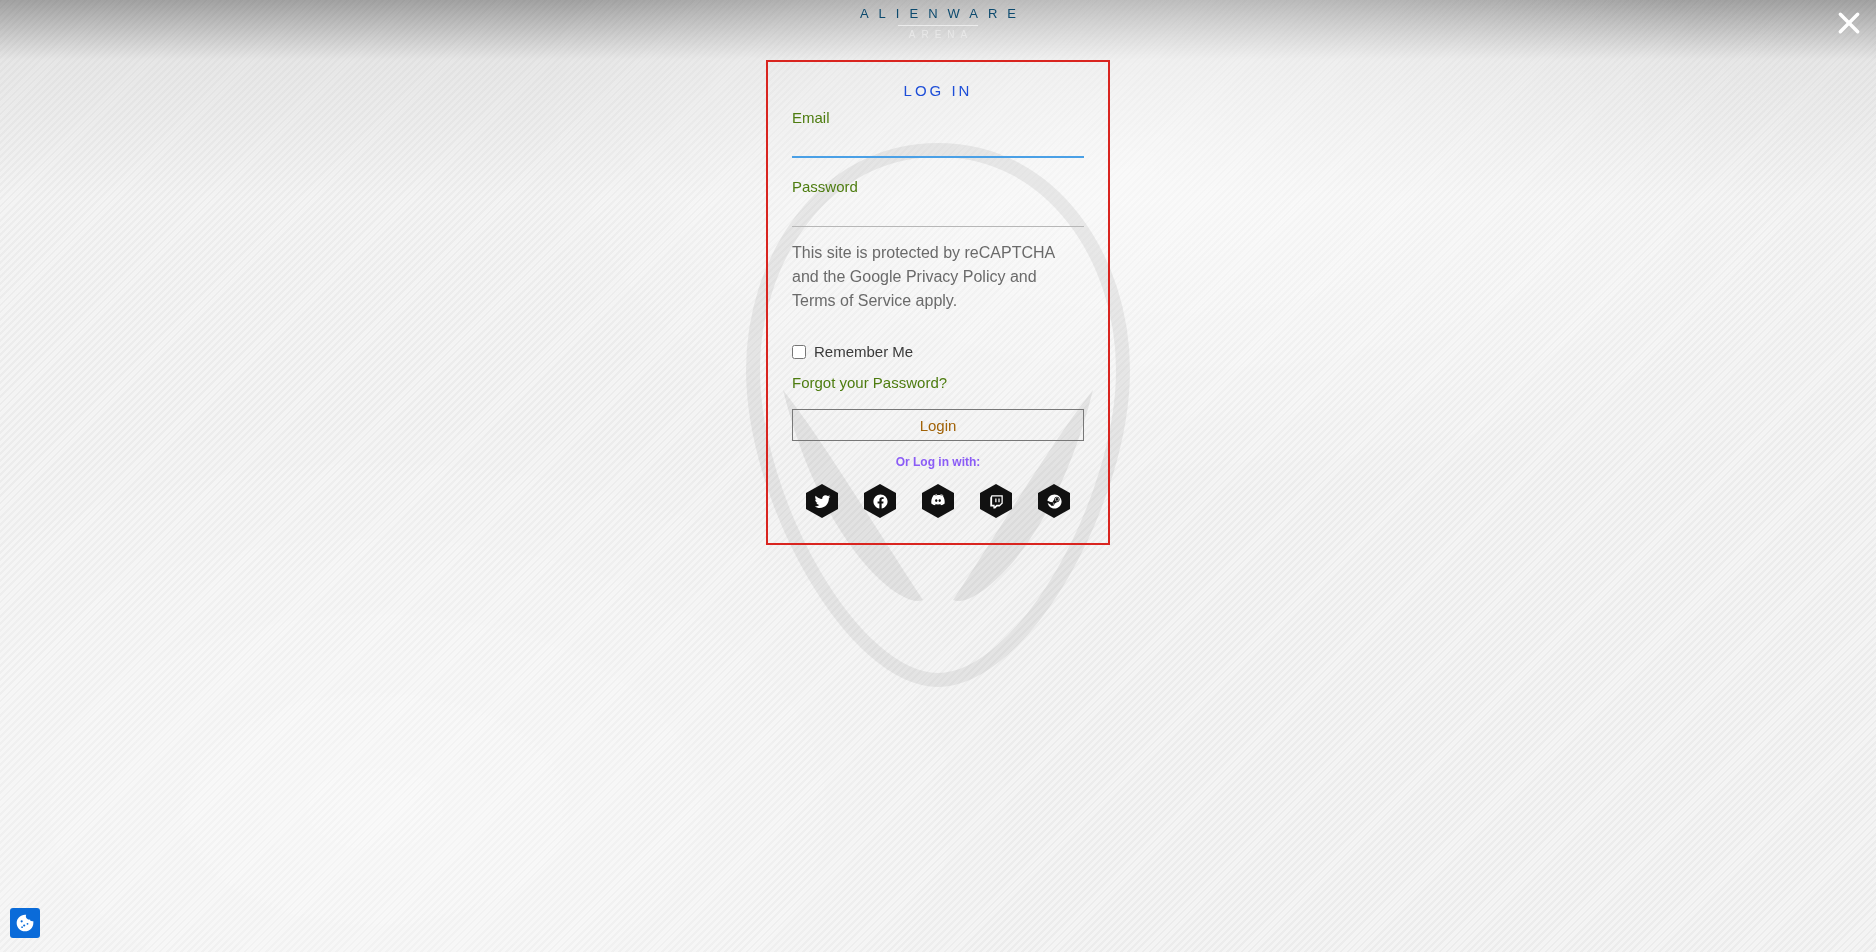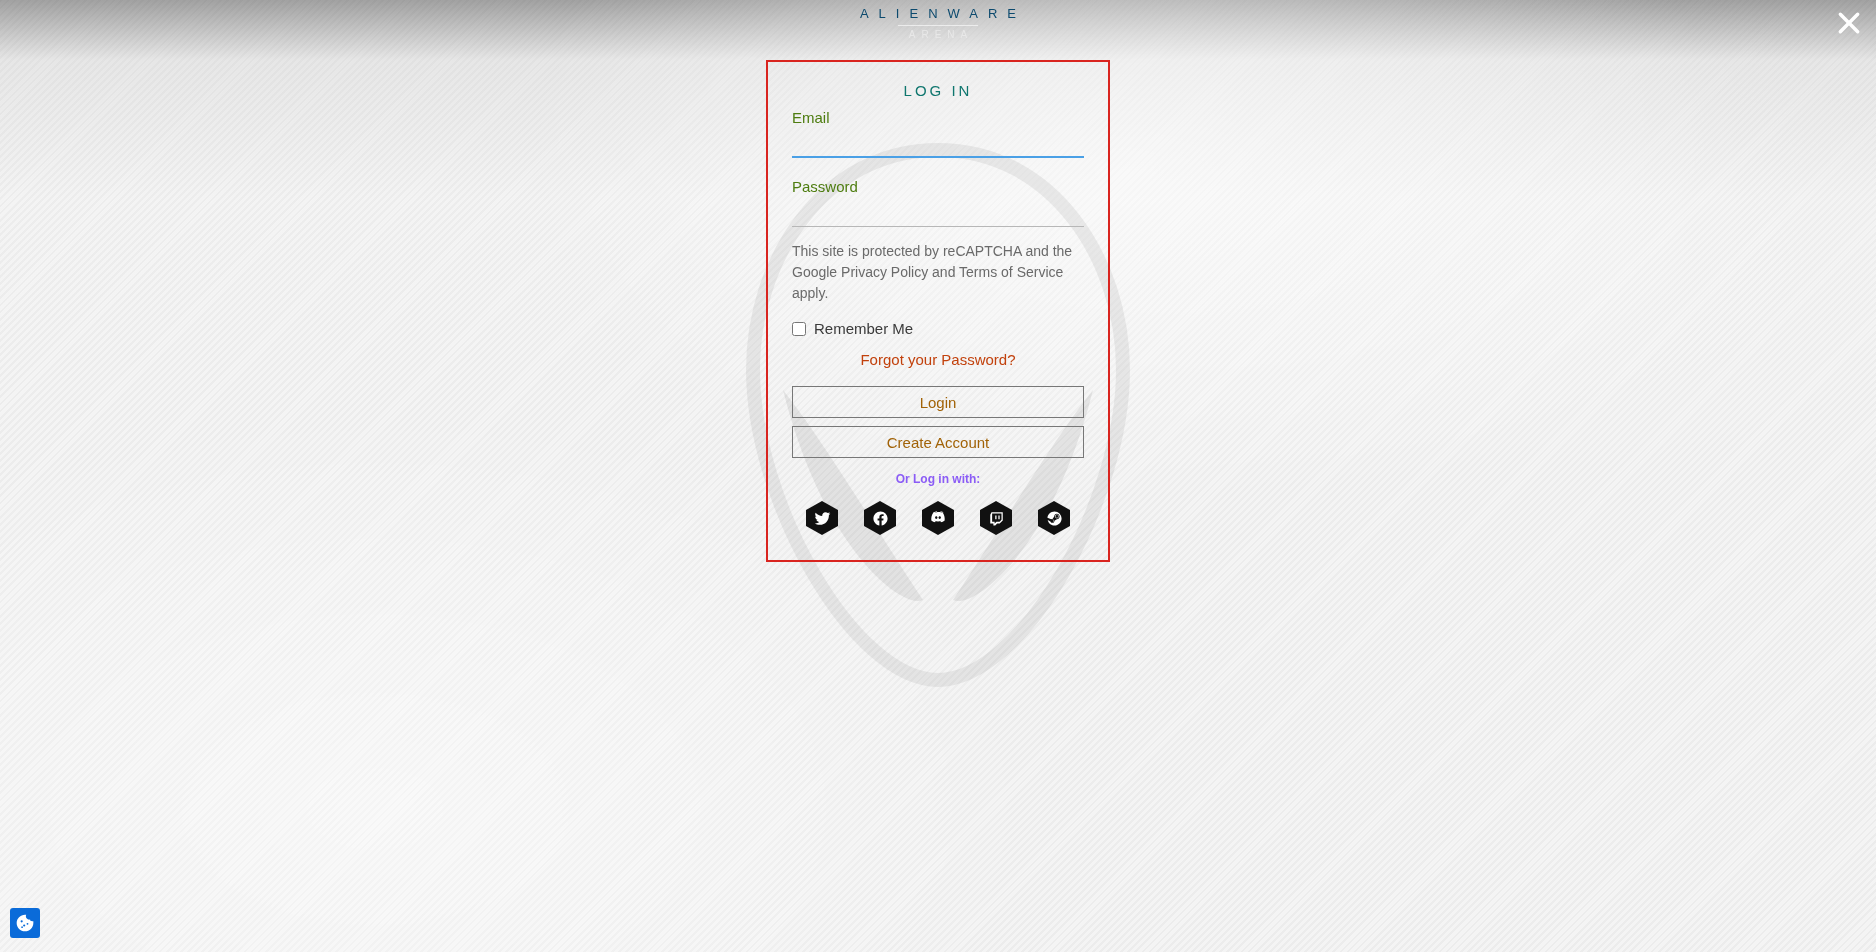"LOG IN" .panel-title { color: #0f766e -> #1d4ed8 }
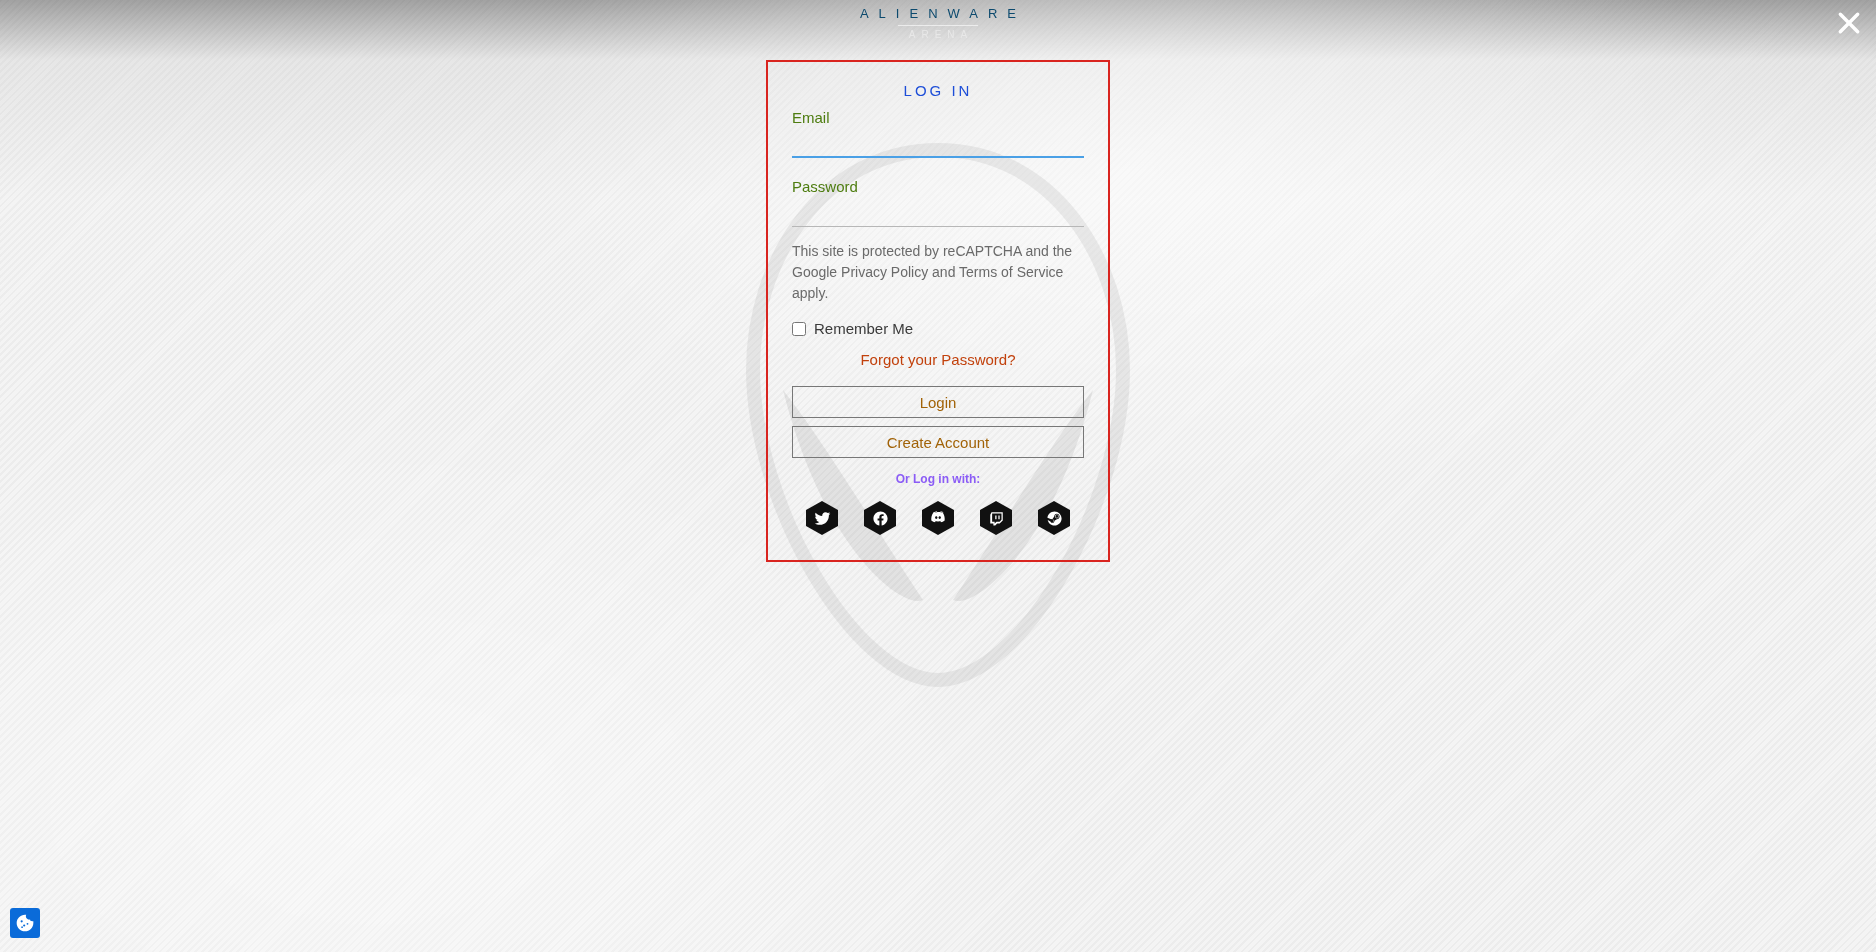"This site is protected by" .recaptcha { font-size: 14px -> 16px; margin-bottom: 16px -> 30px }
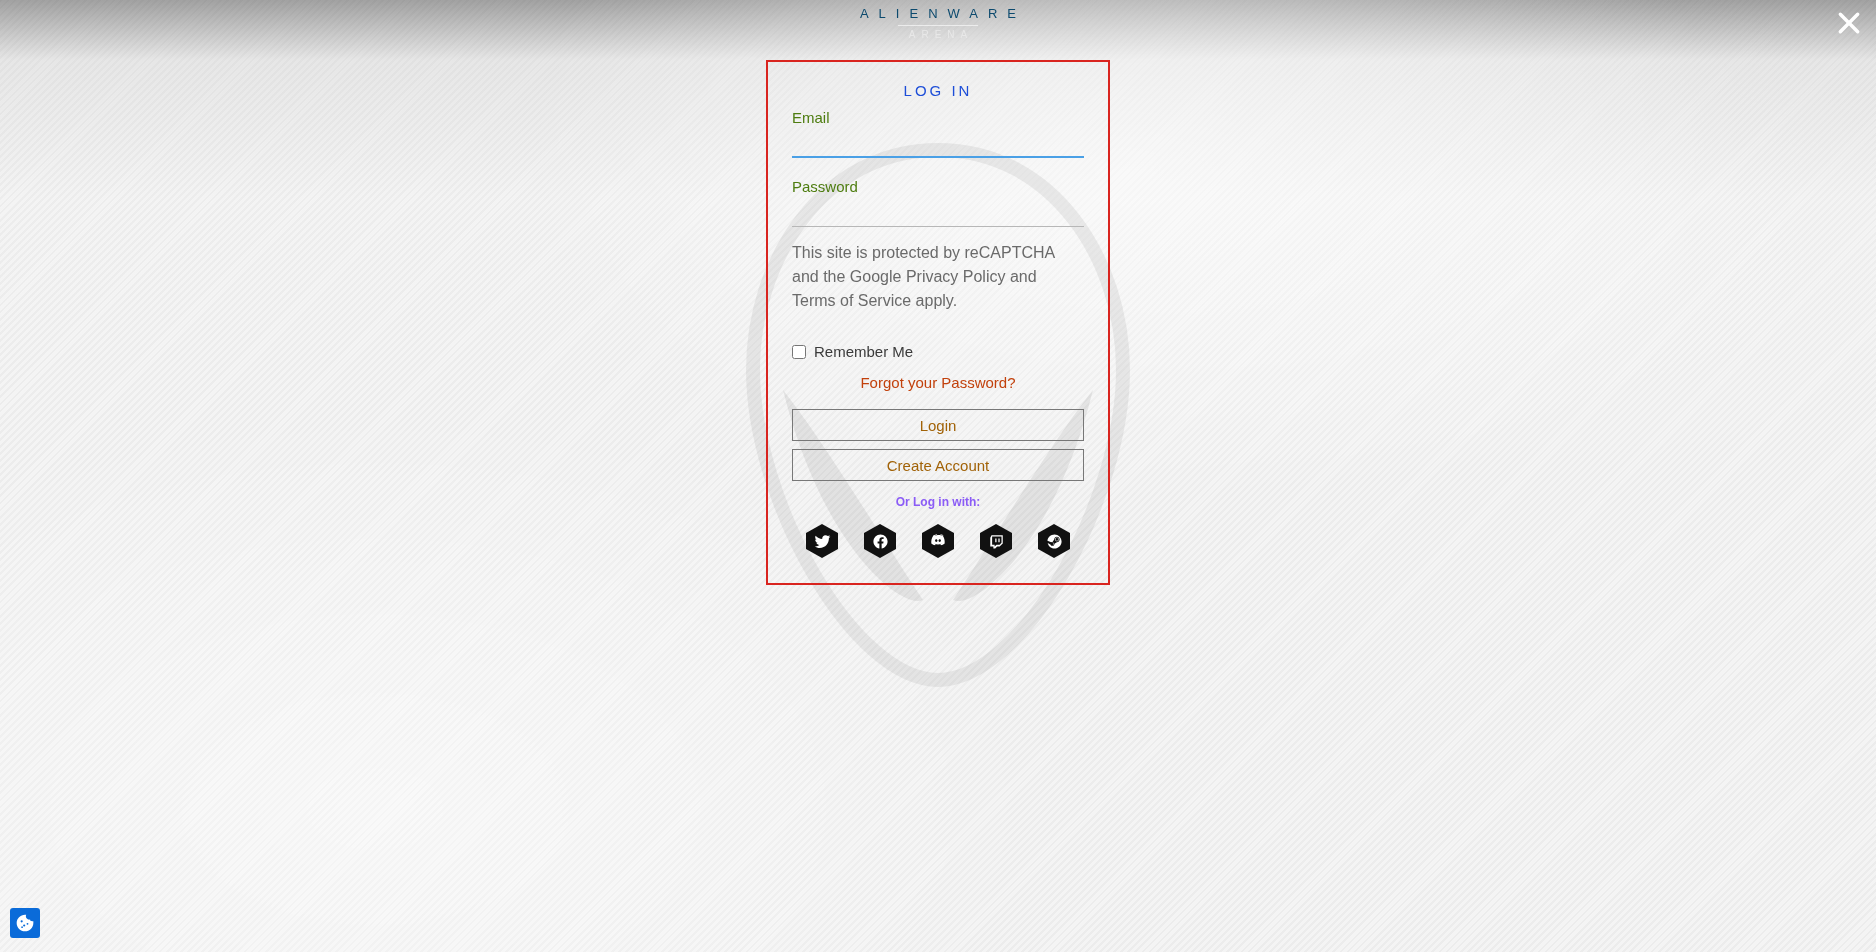"Forgot your Password?" .forgot { color: #c2410c -> #4d7c0f; text-align: center -> left }
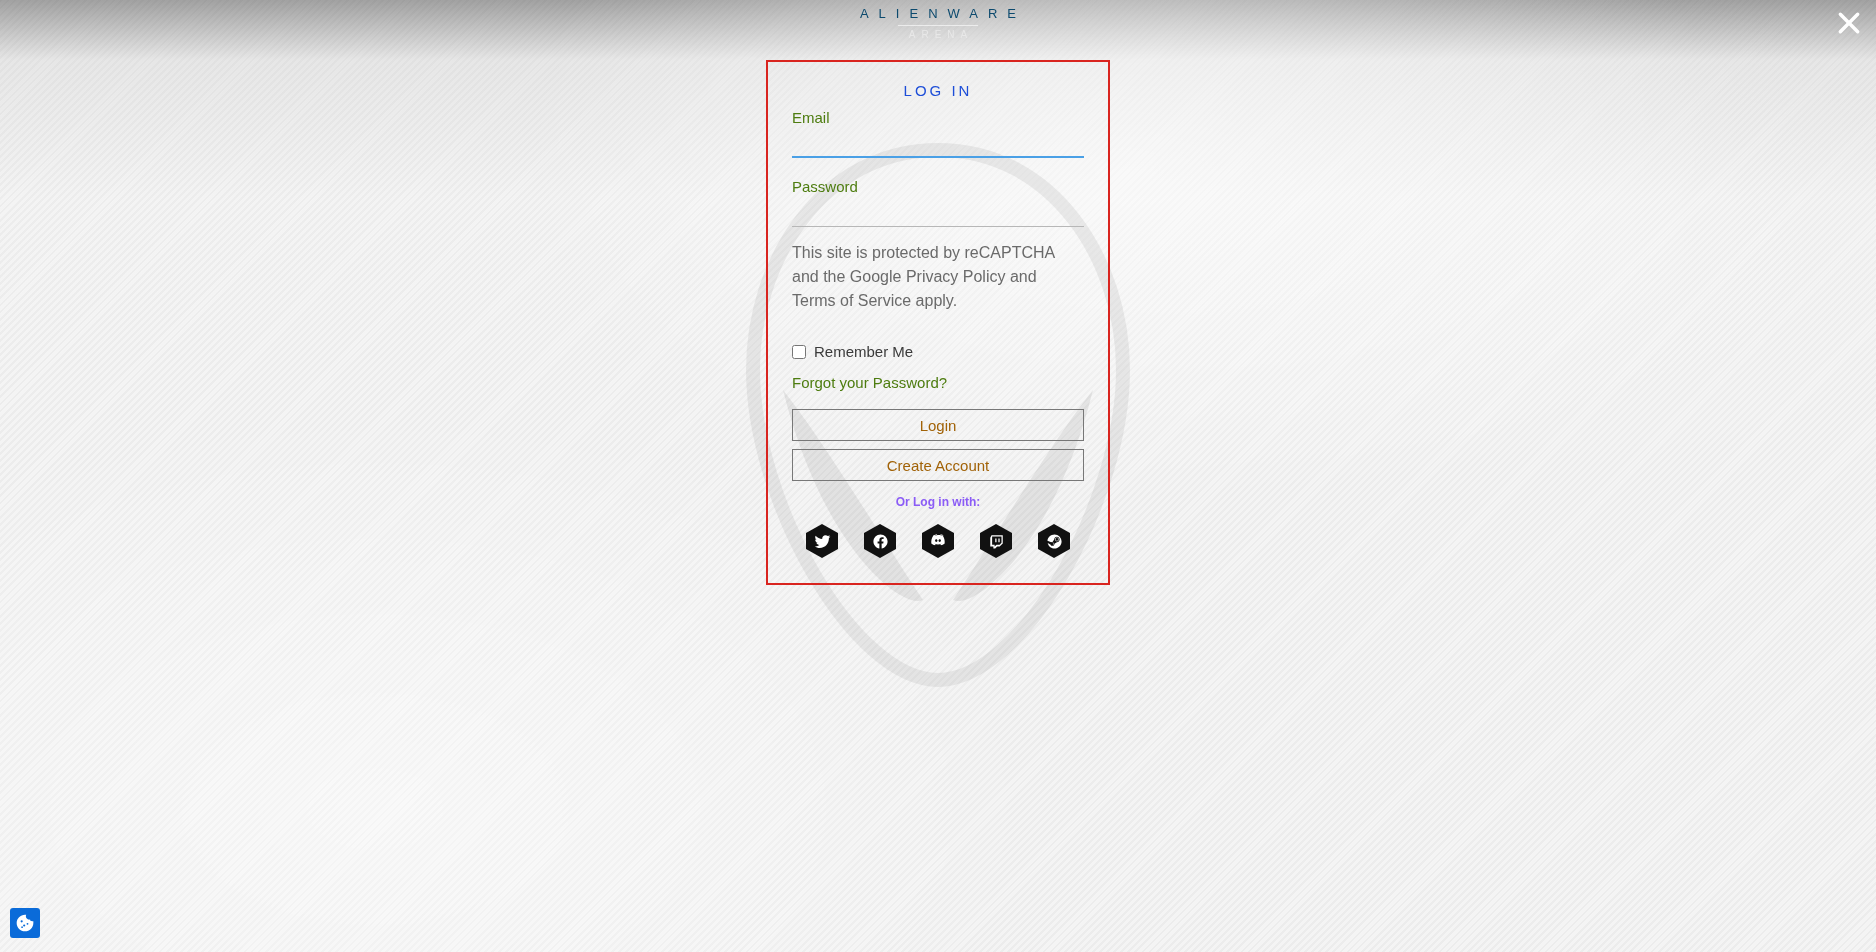"Create Account" button.btn { html: <button>Create Account</button> -> none }
